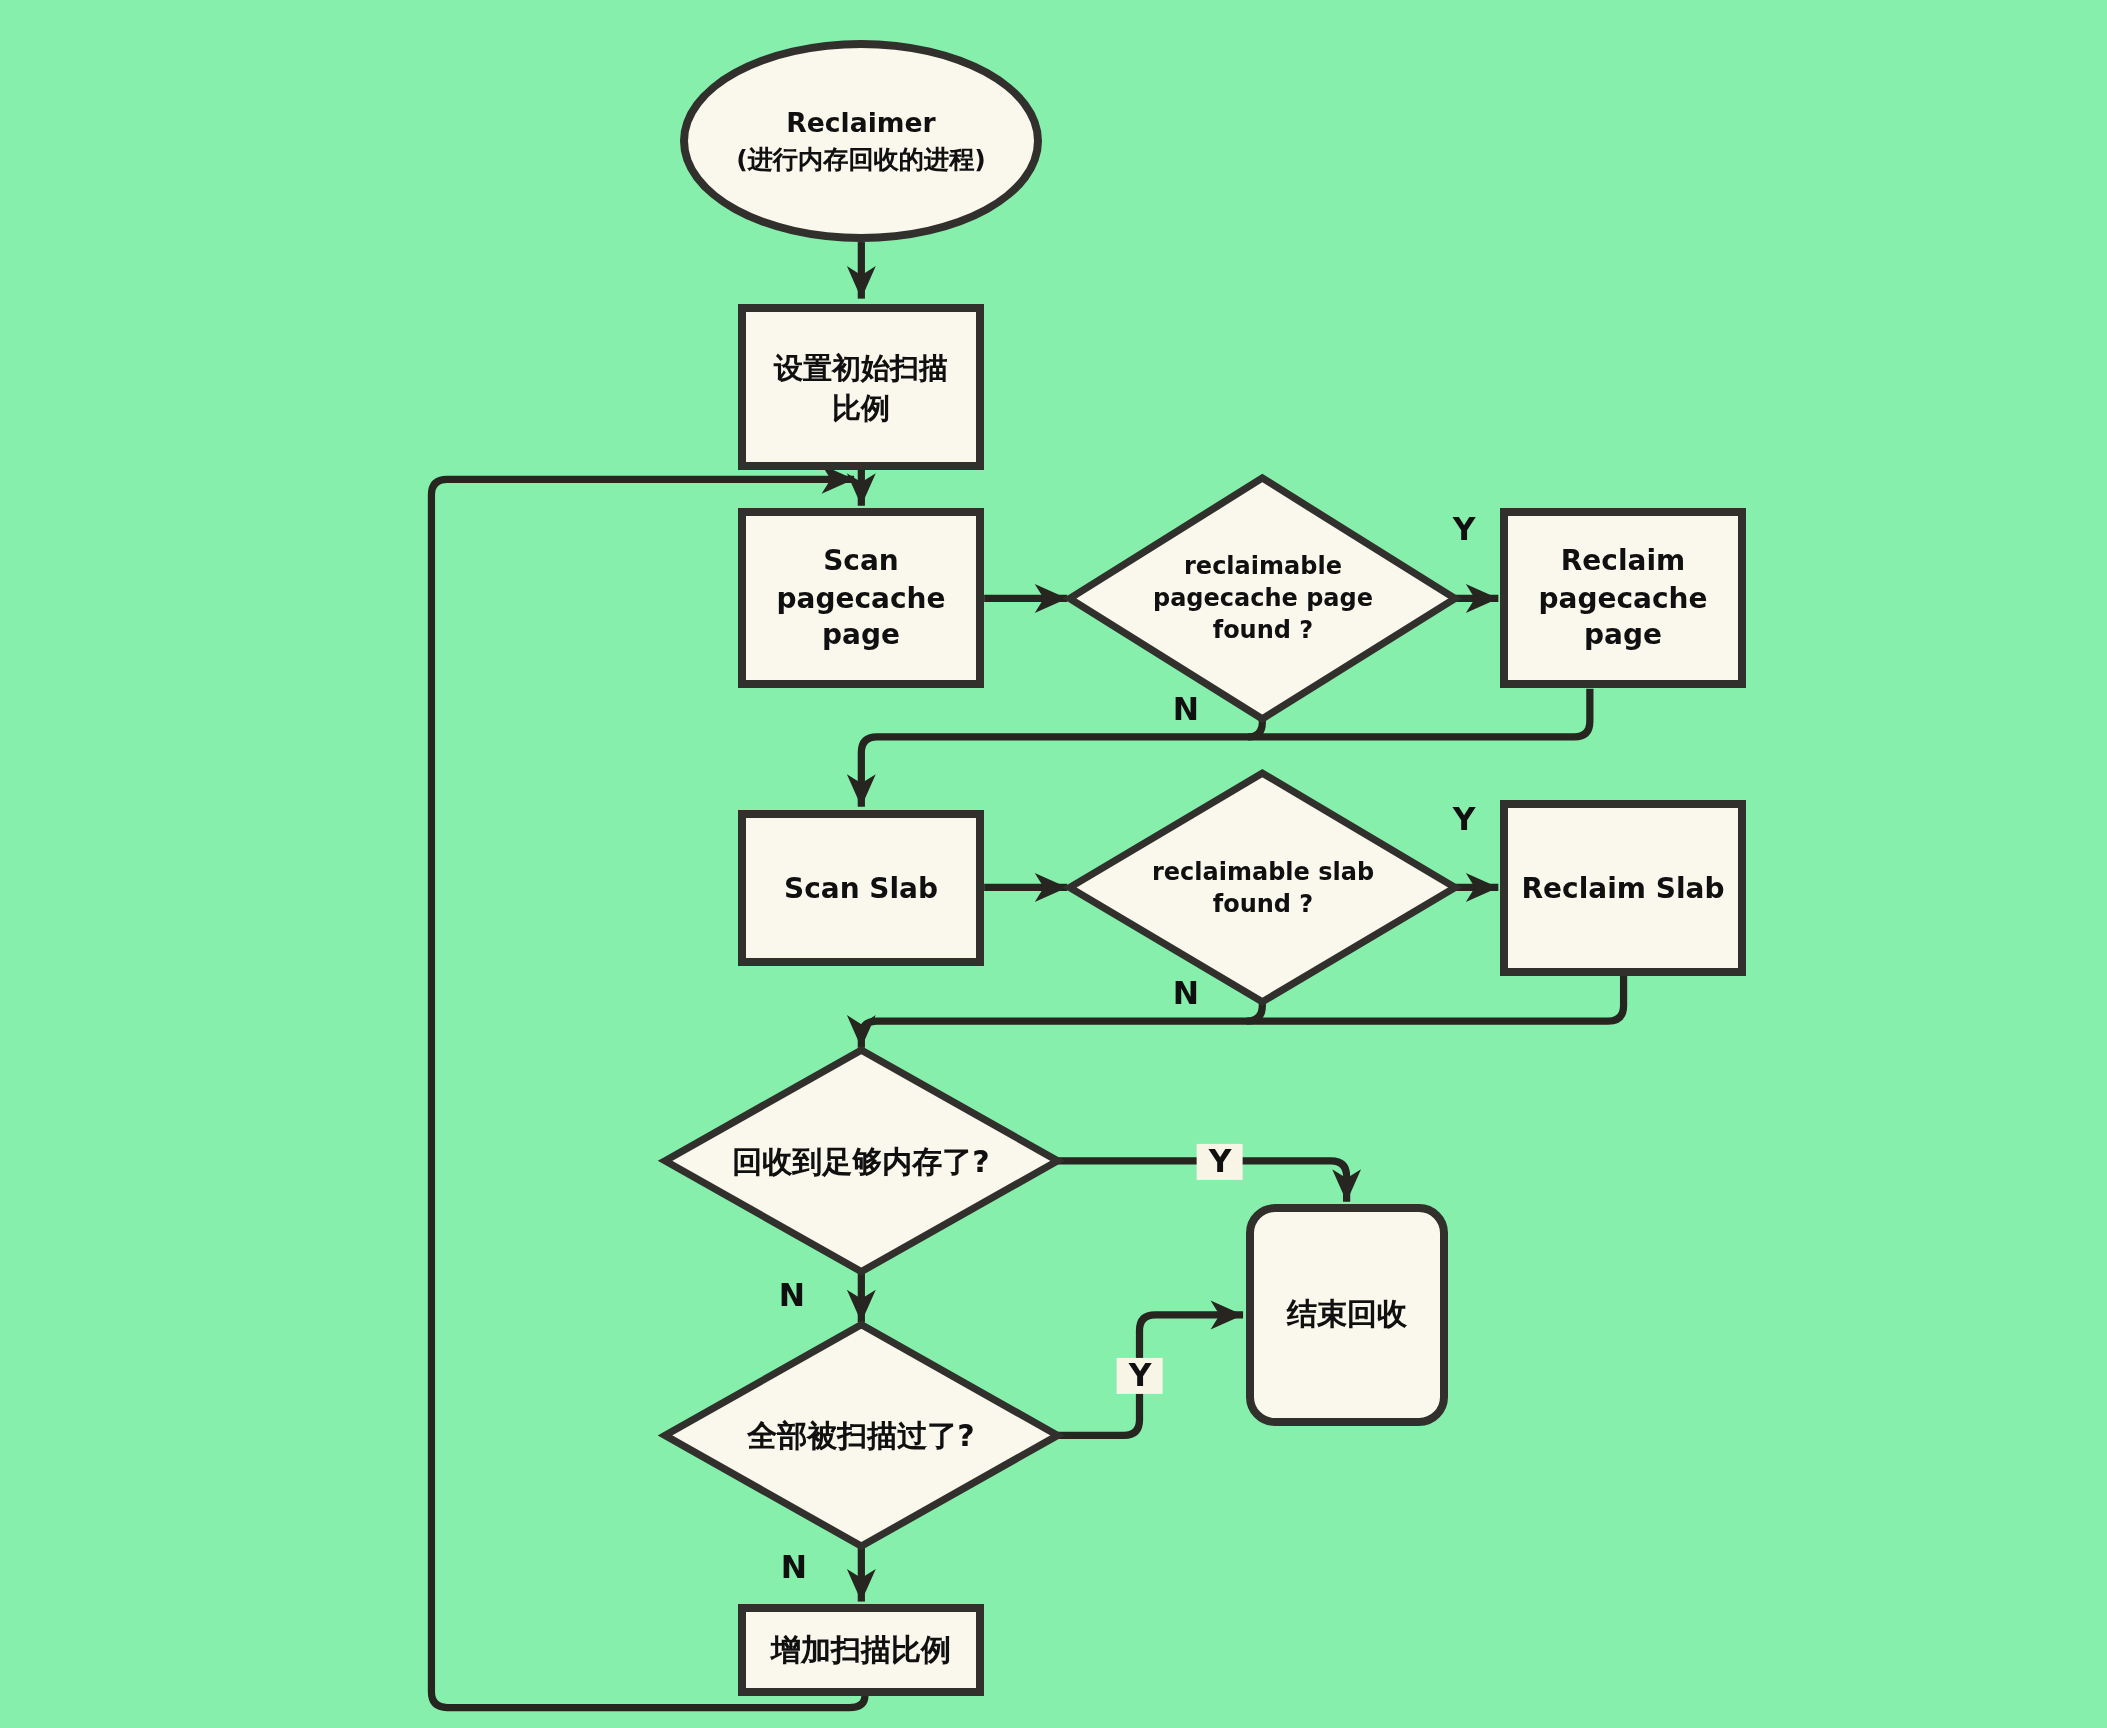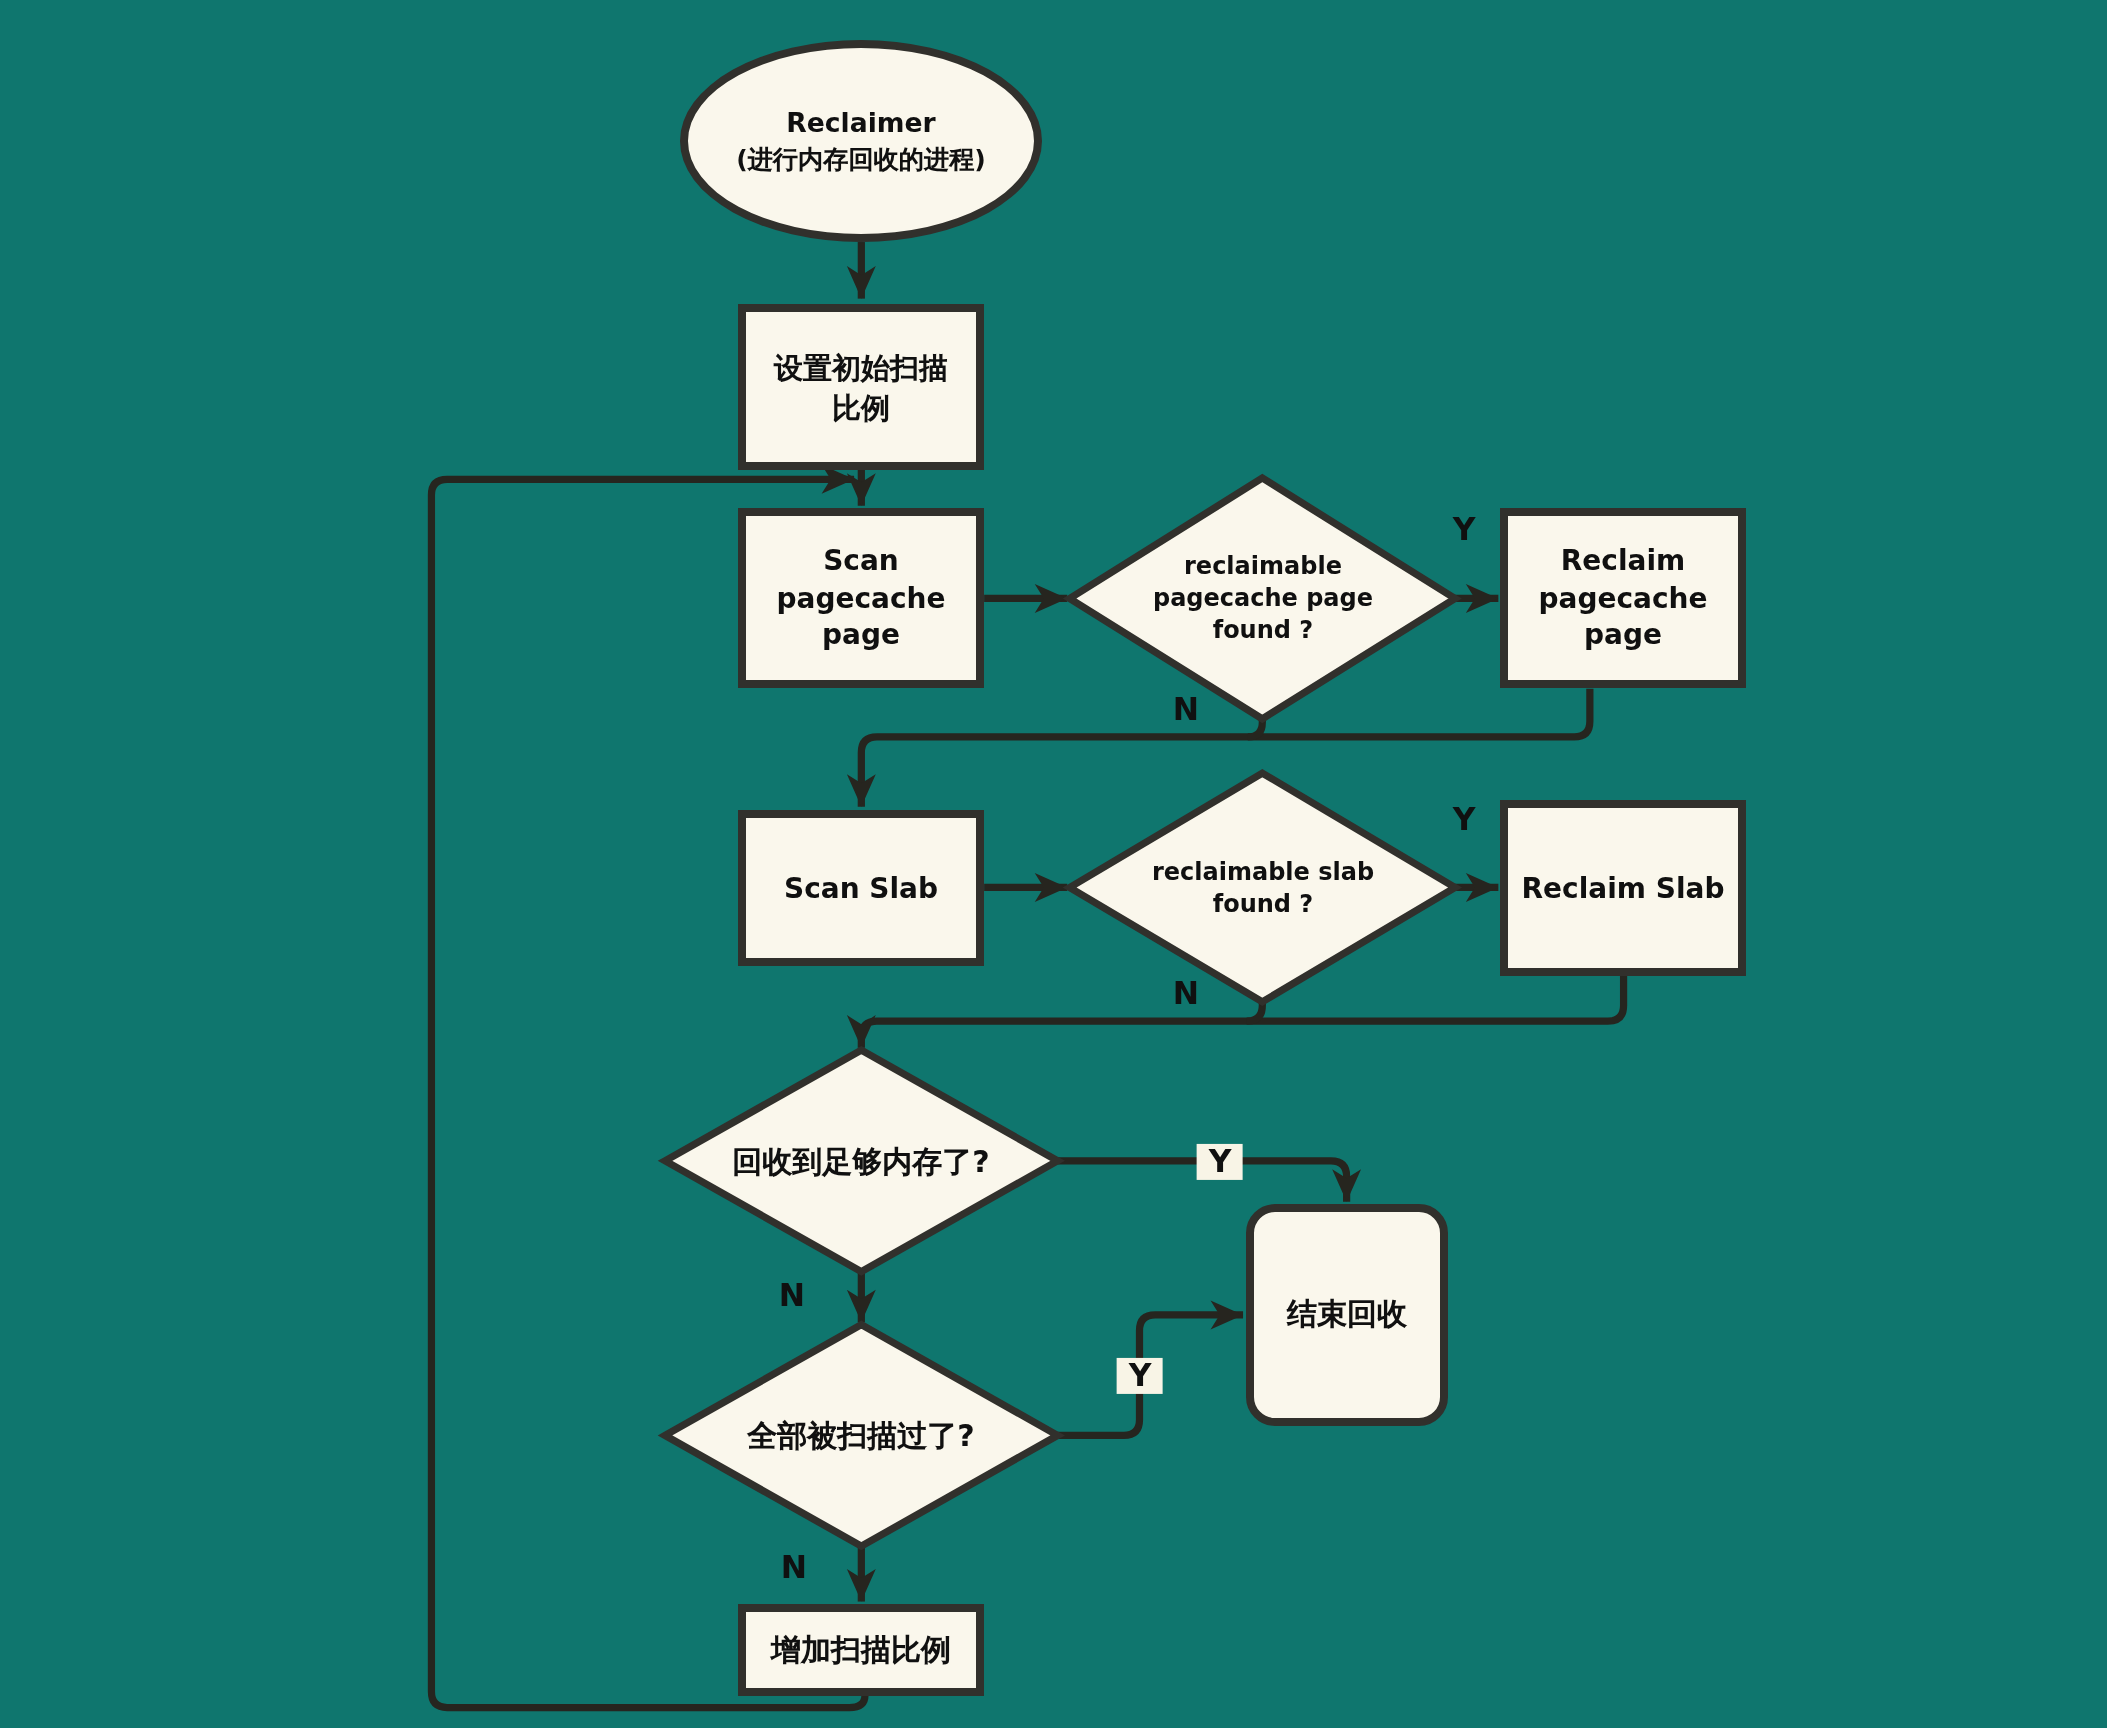"Reclaimer" .viewport { background: #0f766e -> #86efac }
